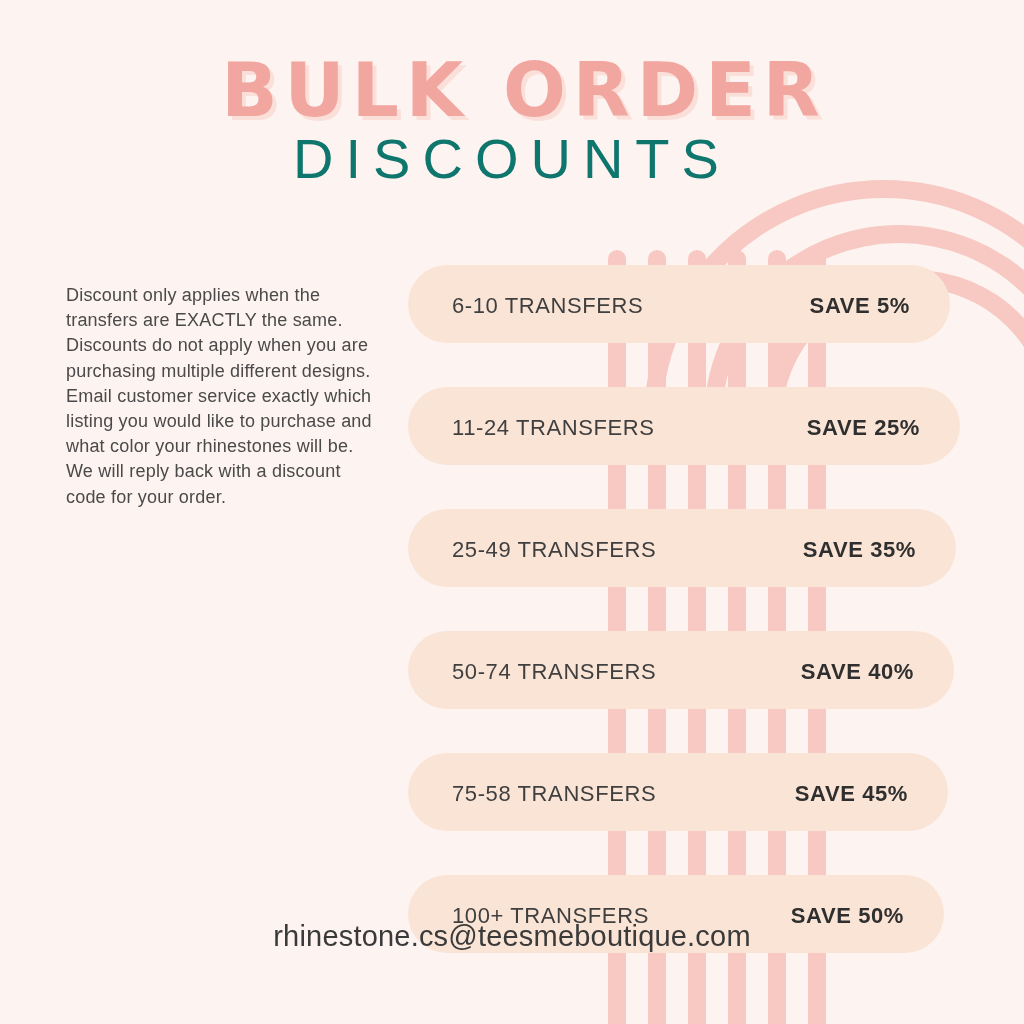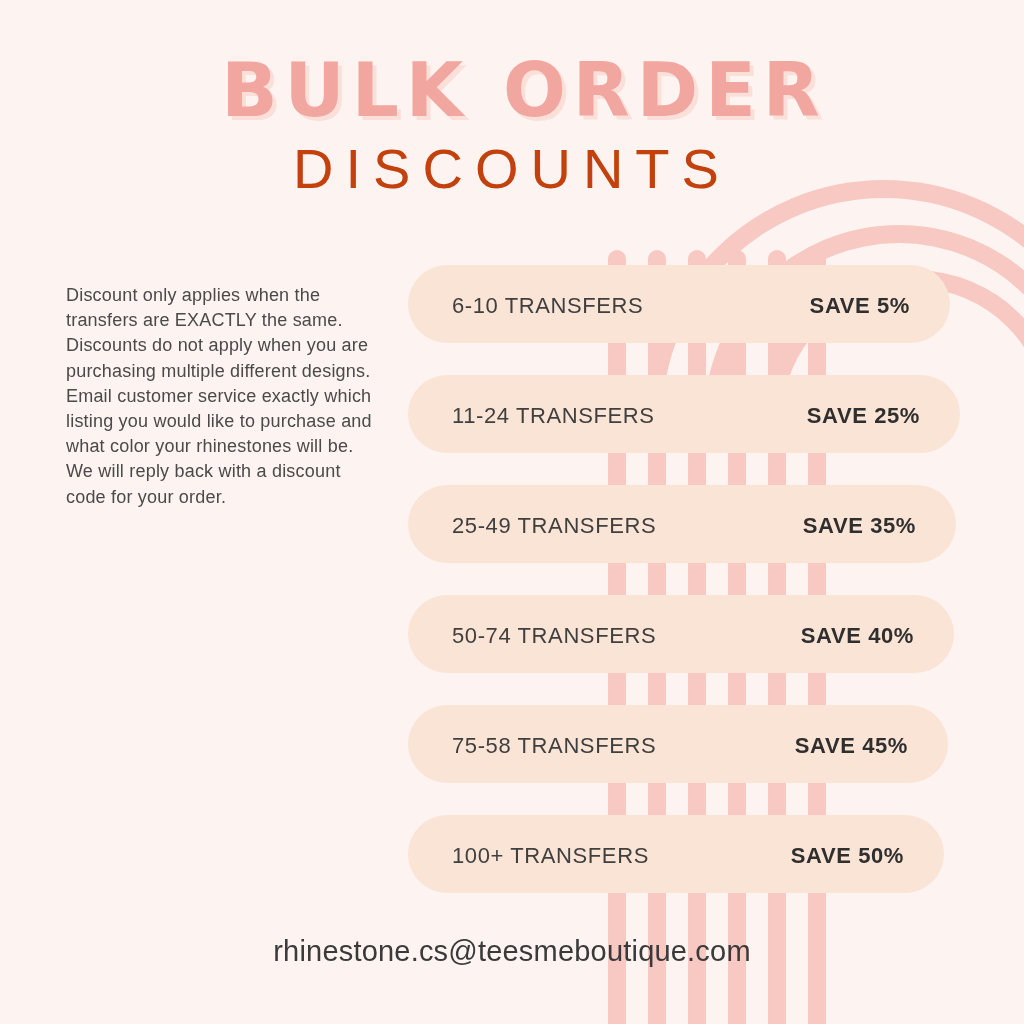"DISCOUNTS" .title-sub { color: #c2410c -> #0f766e; margin-top: 10px -> 0 }
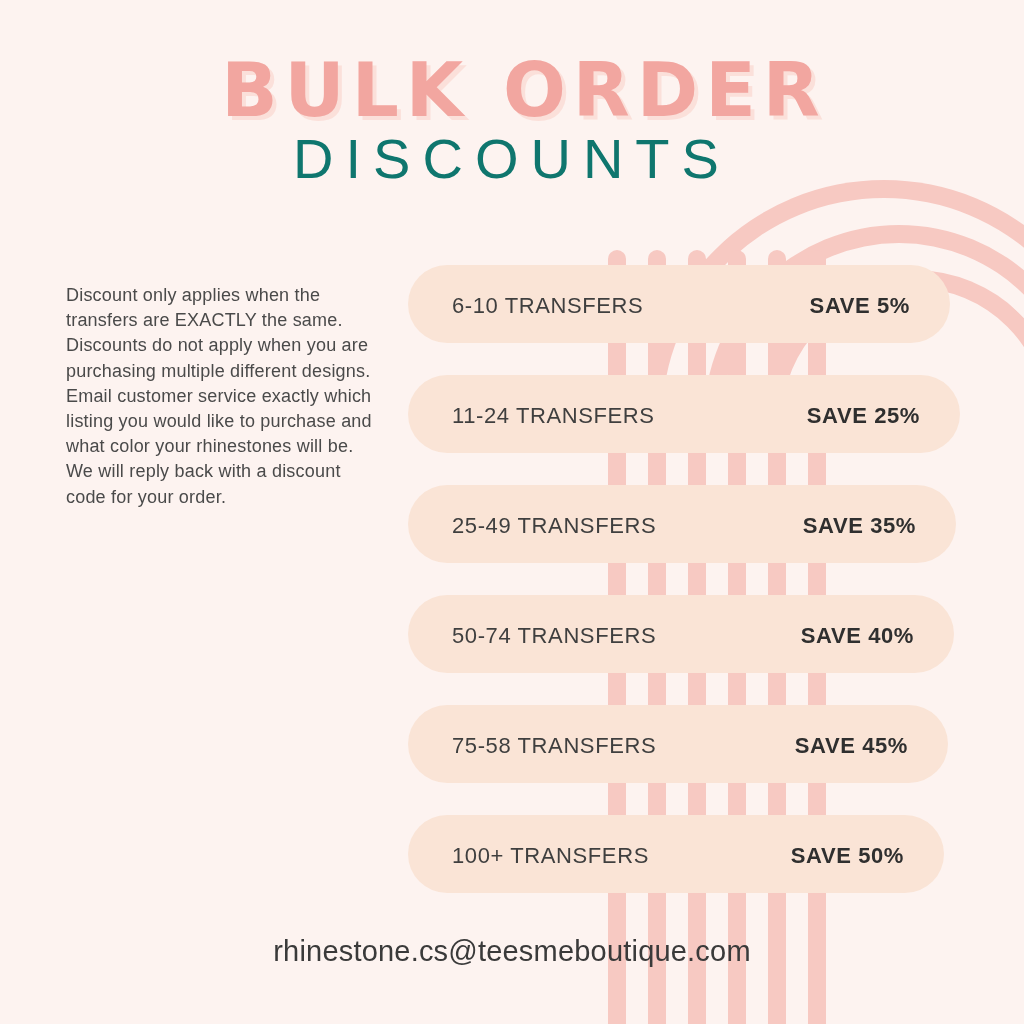"6-10 TRANSFERS" .tier { margin-bottom: 32px -> 44px }
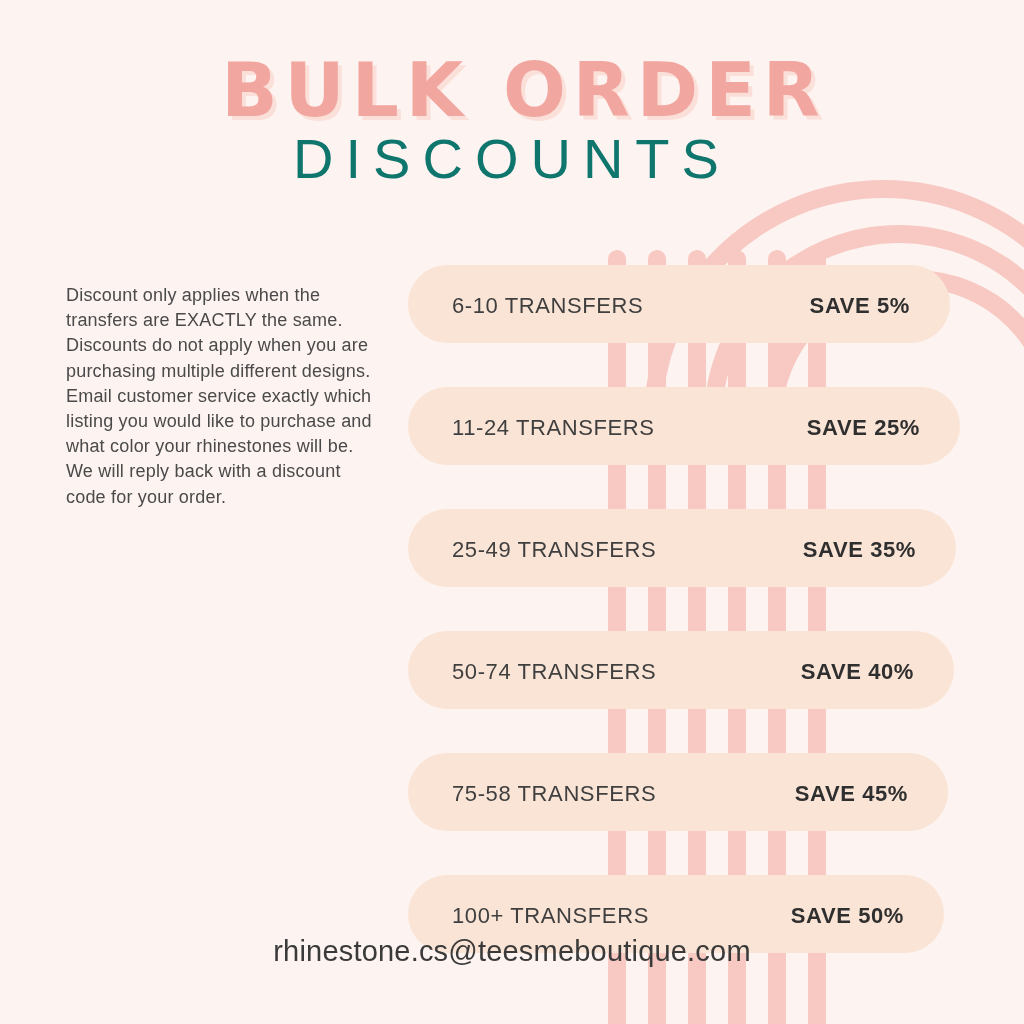"rhinestone.cs@teesmeboutique.com" .email { margin-top: 15px -> none }
